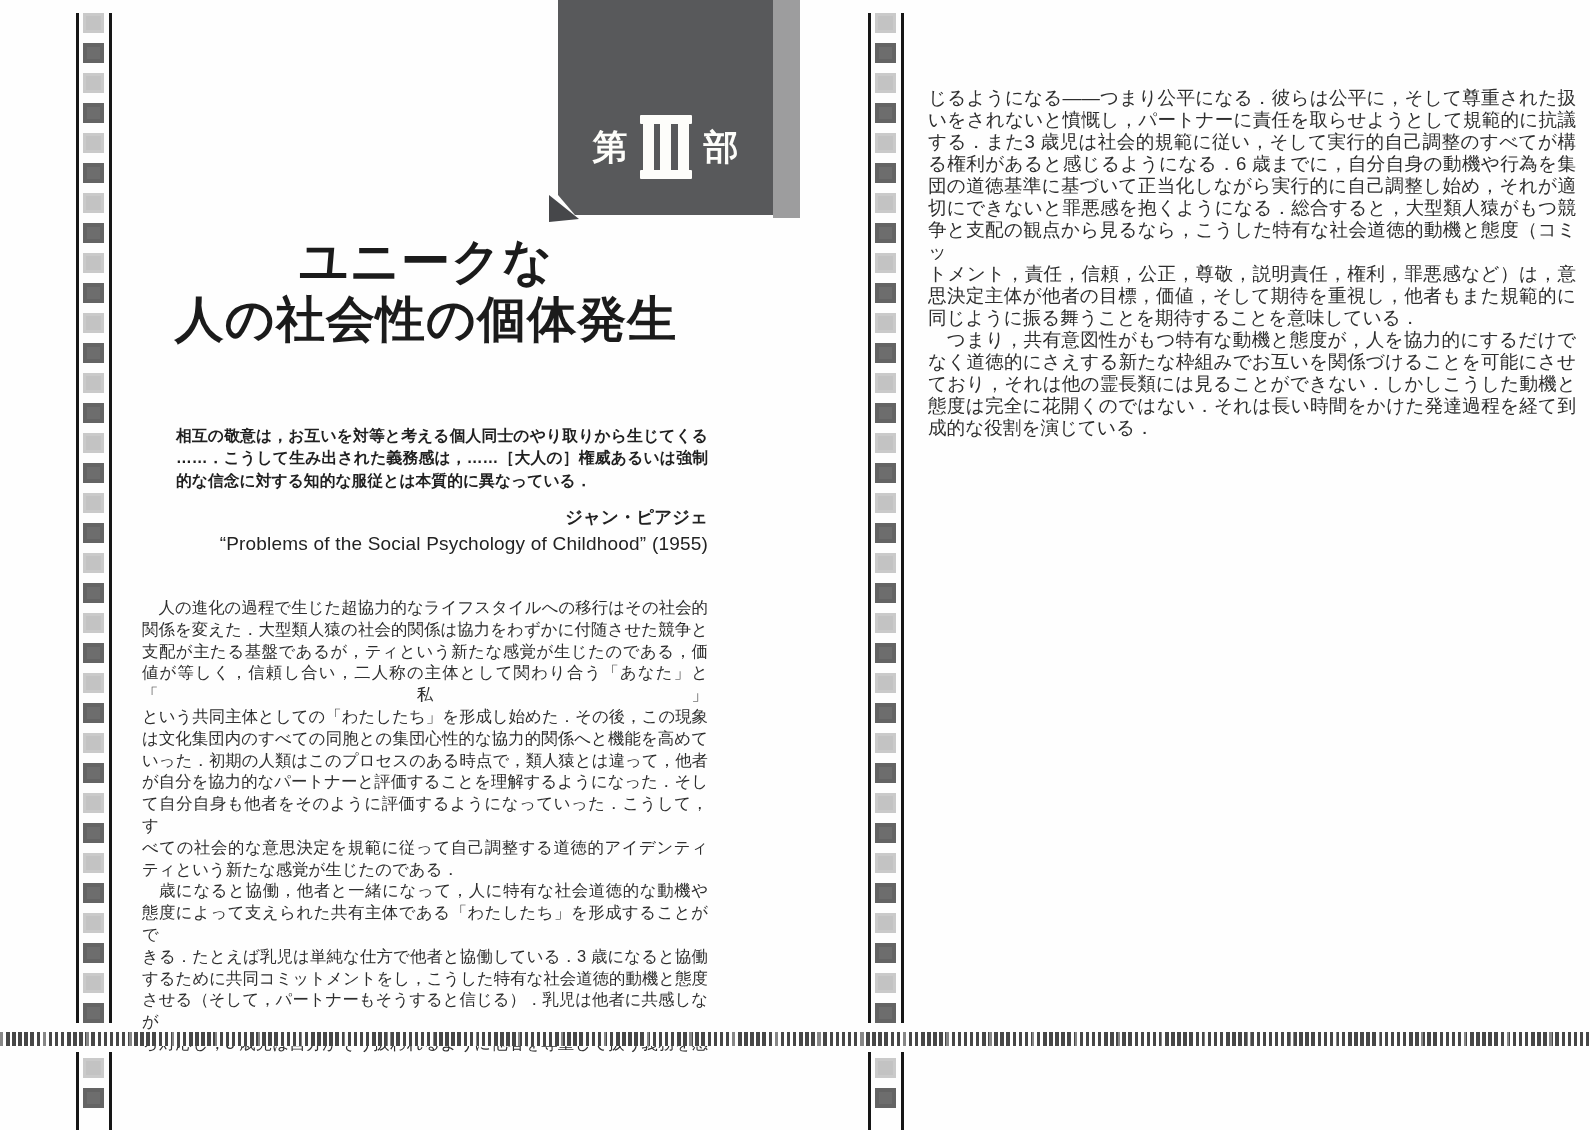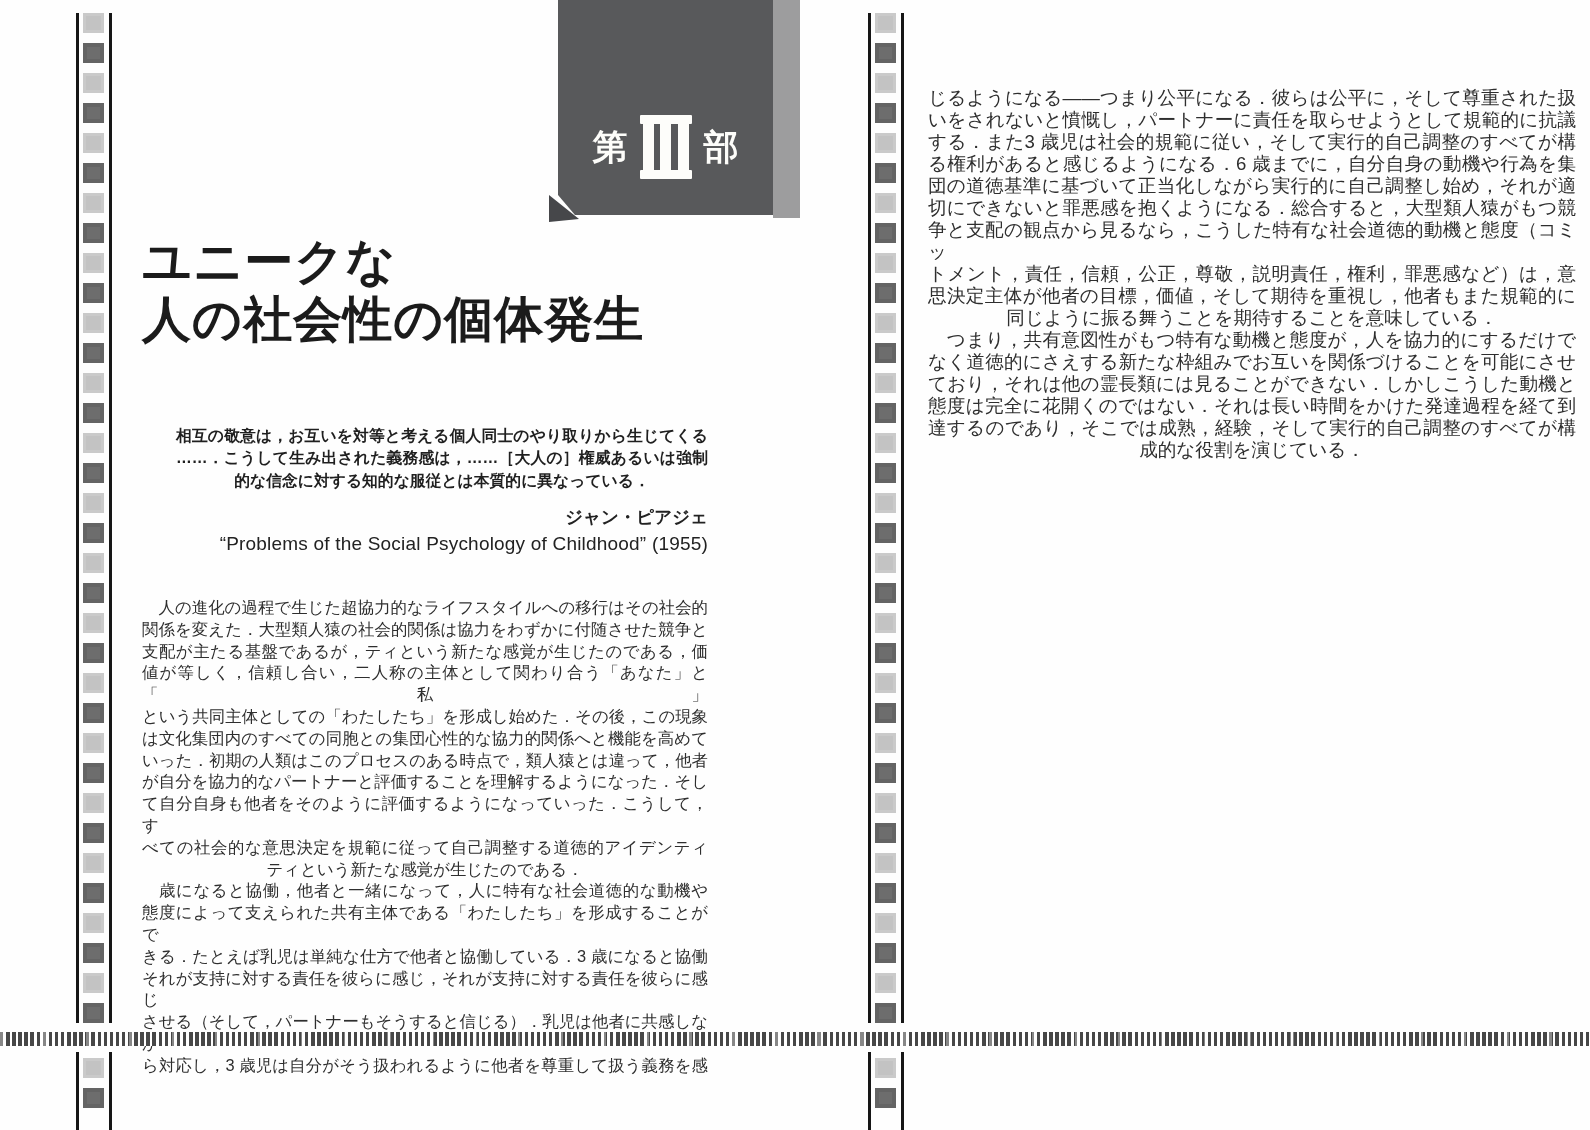"ユニークな" .title { text-align: left -> center }
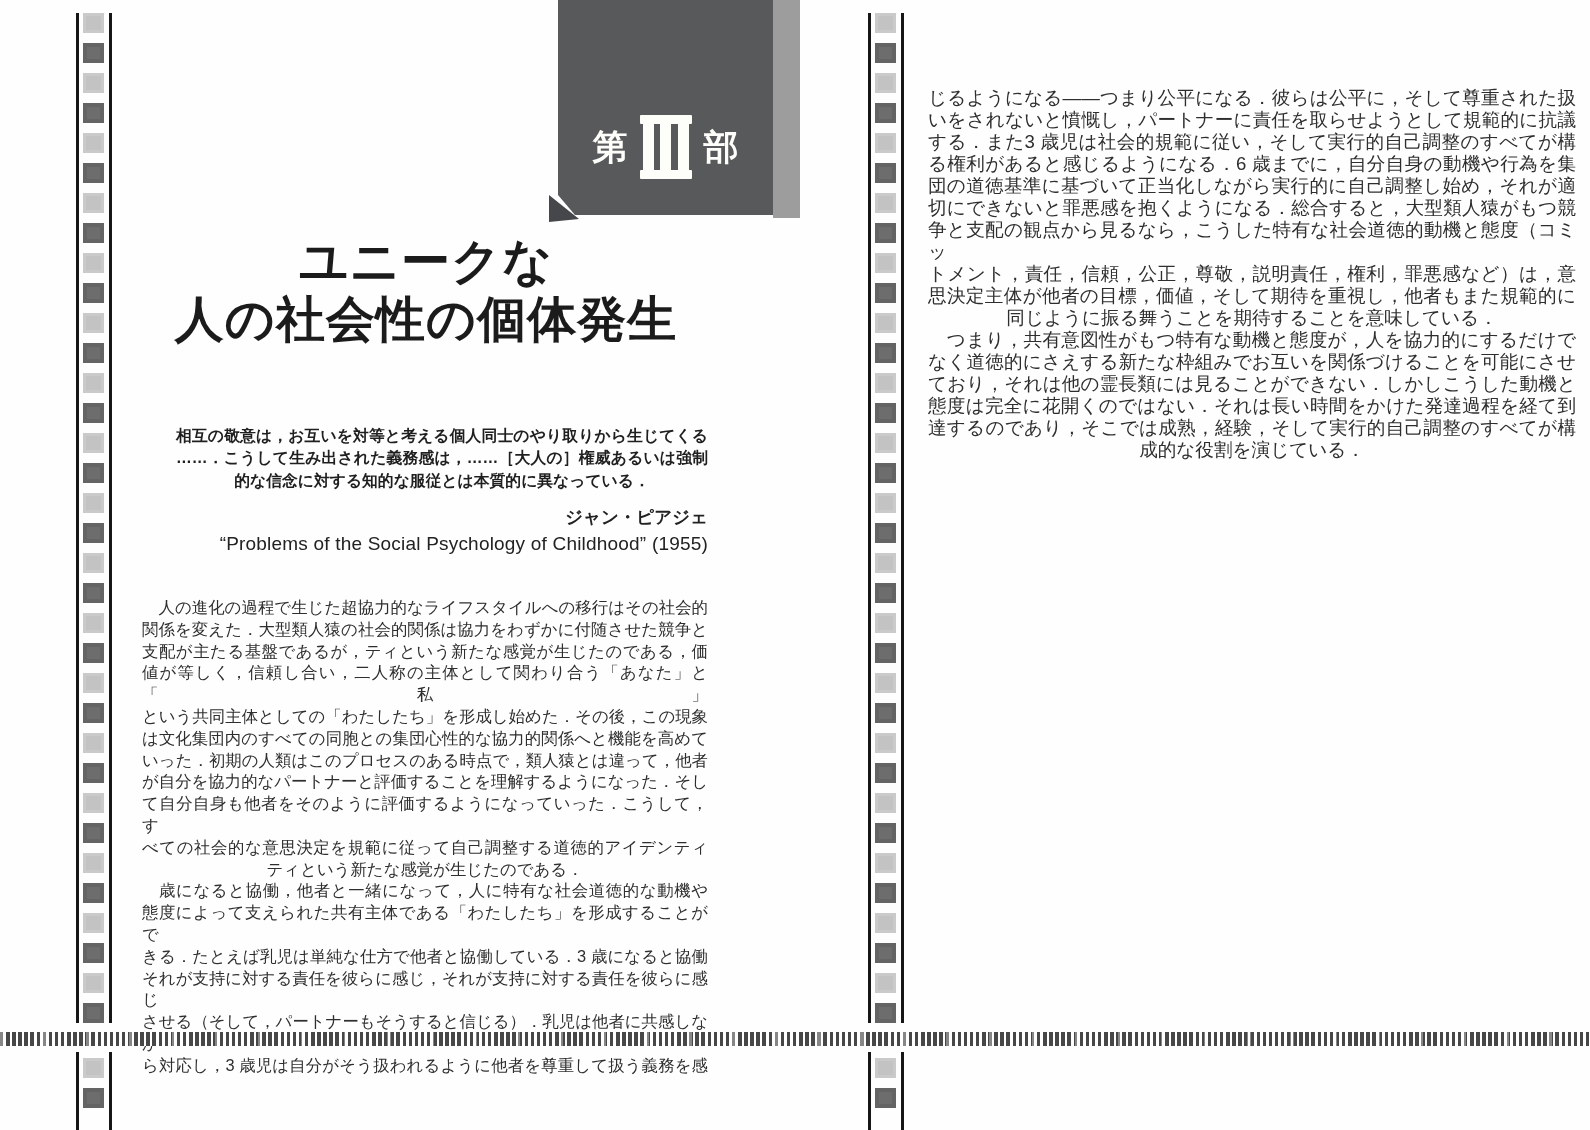"同じように振る舞うことを期待することを意味している．" .jline { text-align: center -> left }
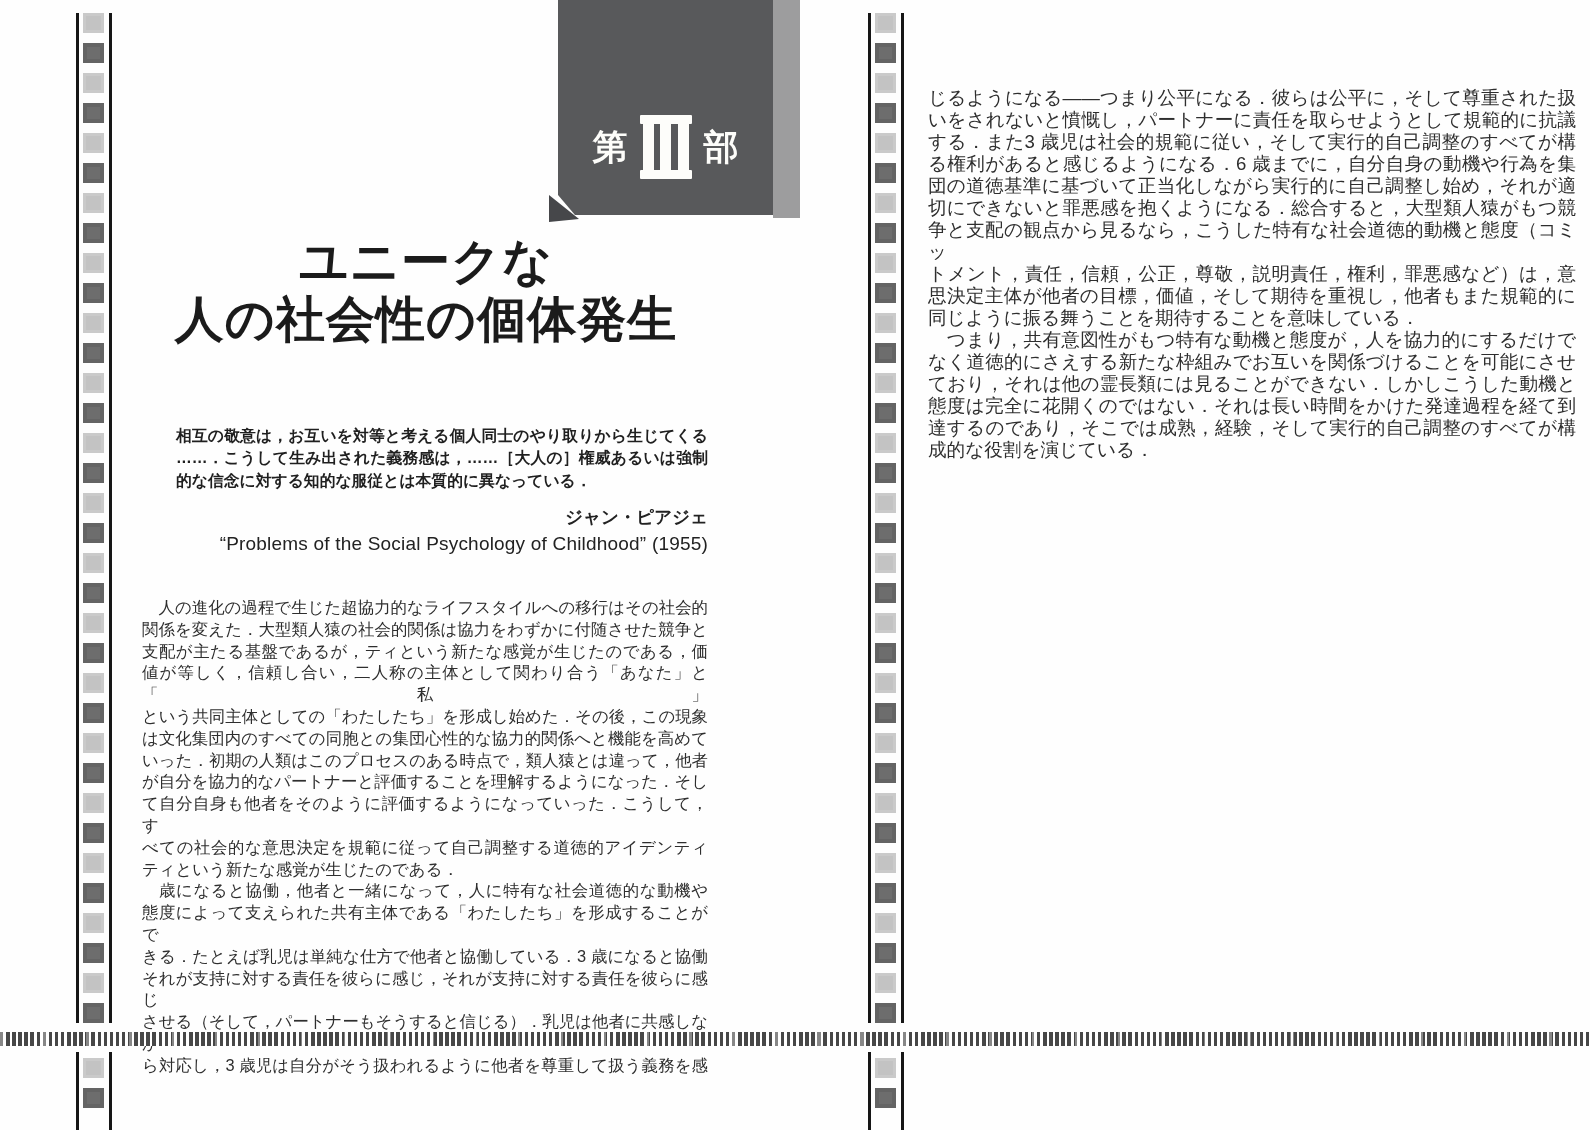"達するのであり，そこでは成熟，経験，そして実行的自己調整のすべてが構" div.jline { html: <div>達するのであり，そこでは成熟，経験，そして実行的自己調整のすべてが構</div> -> none }
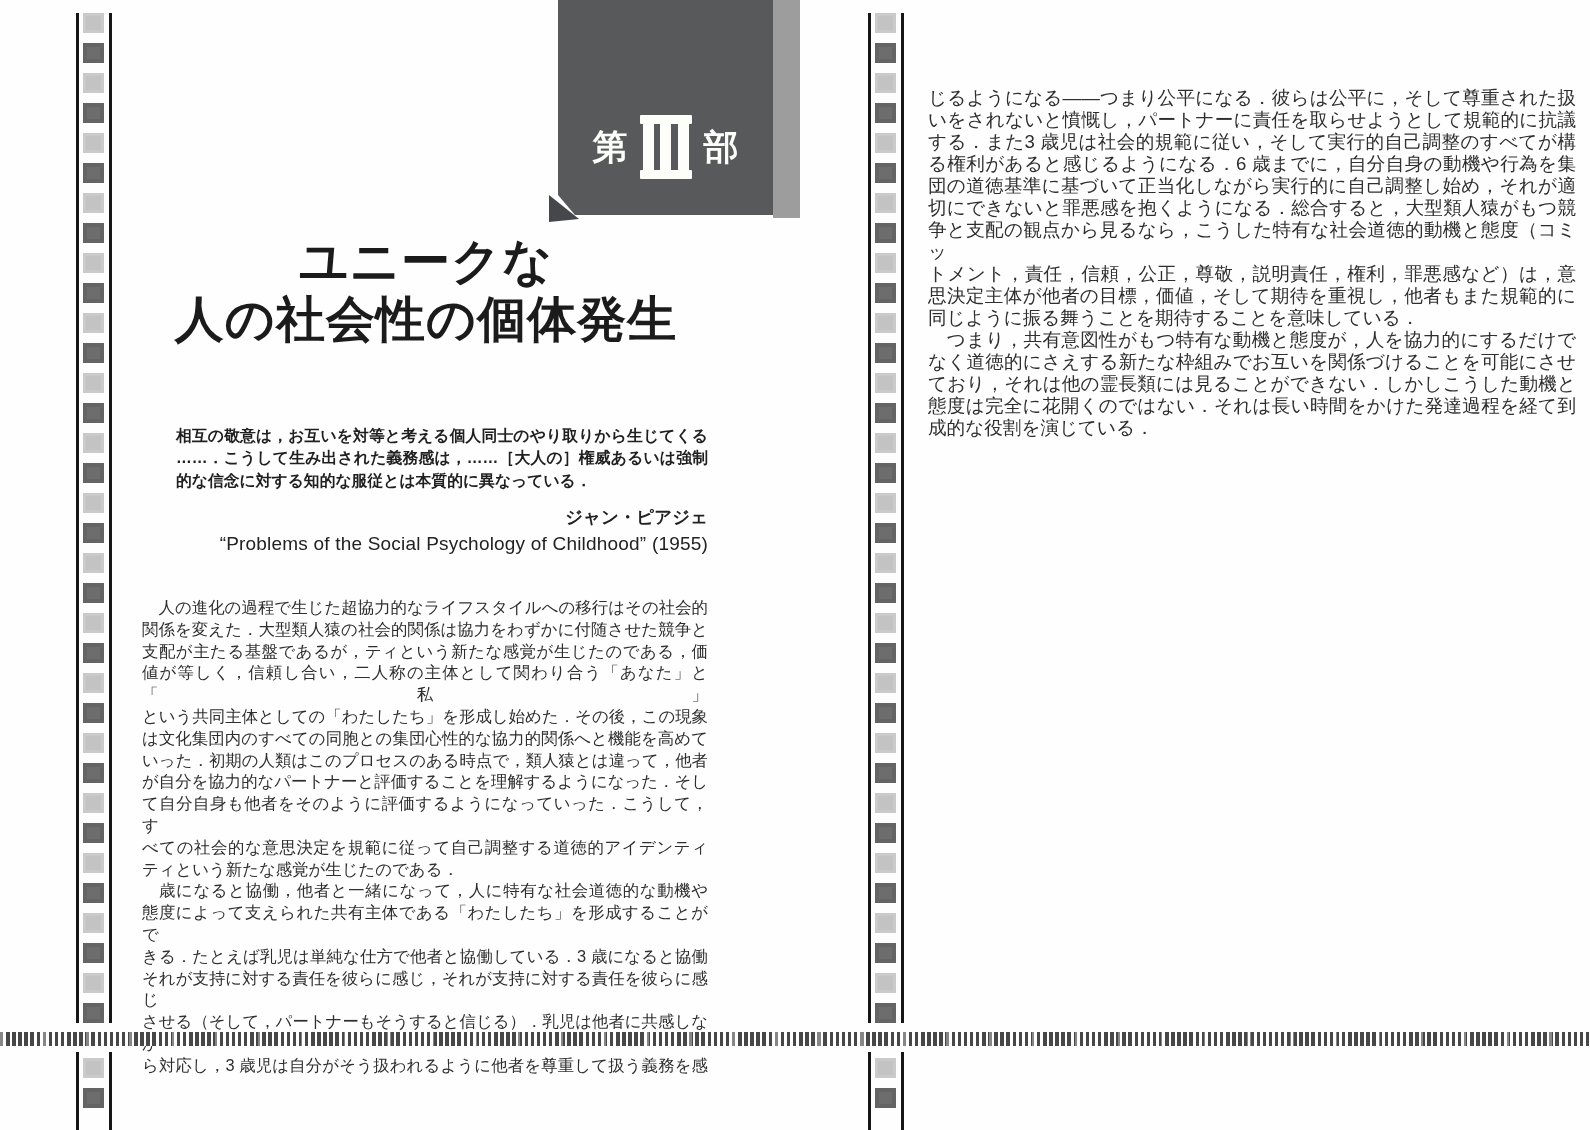"それが支持に対する責任を彼らに感じ，それが支持に対する責任を彼らに感じ" div.jline { text: それが支持に対する責任を彼らに感じ，それが支持に対する責任を彼らに感じ -> するために共同コミットメントをし，こうした特有な社会道徳的動機と態度 }
